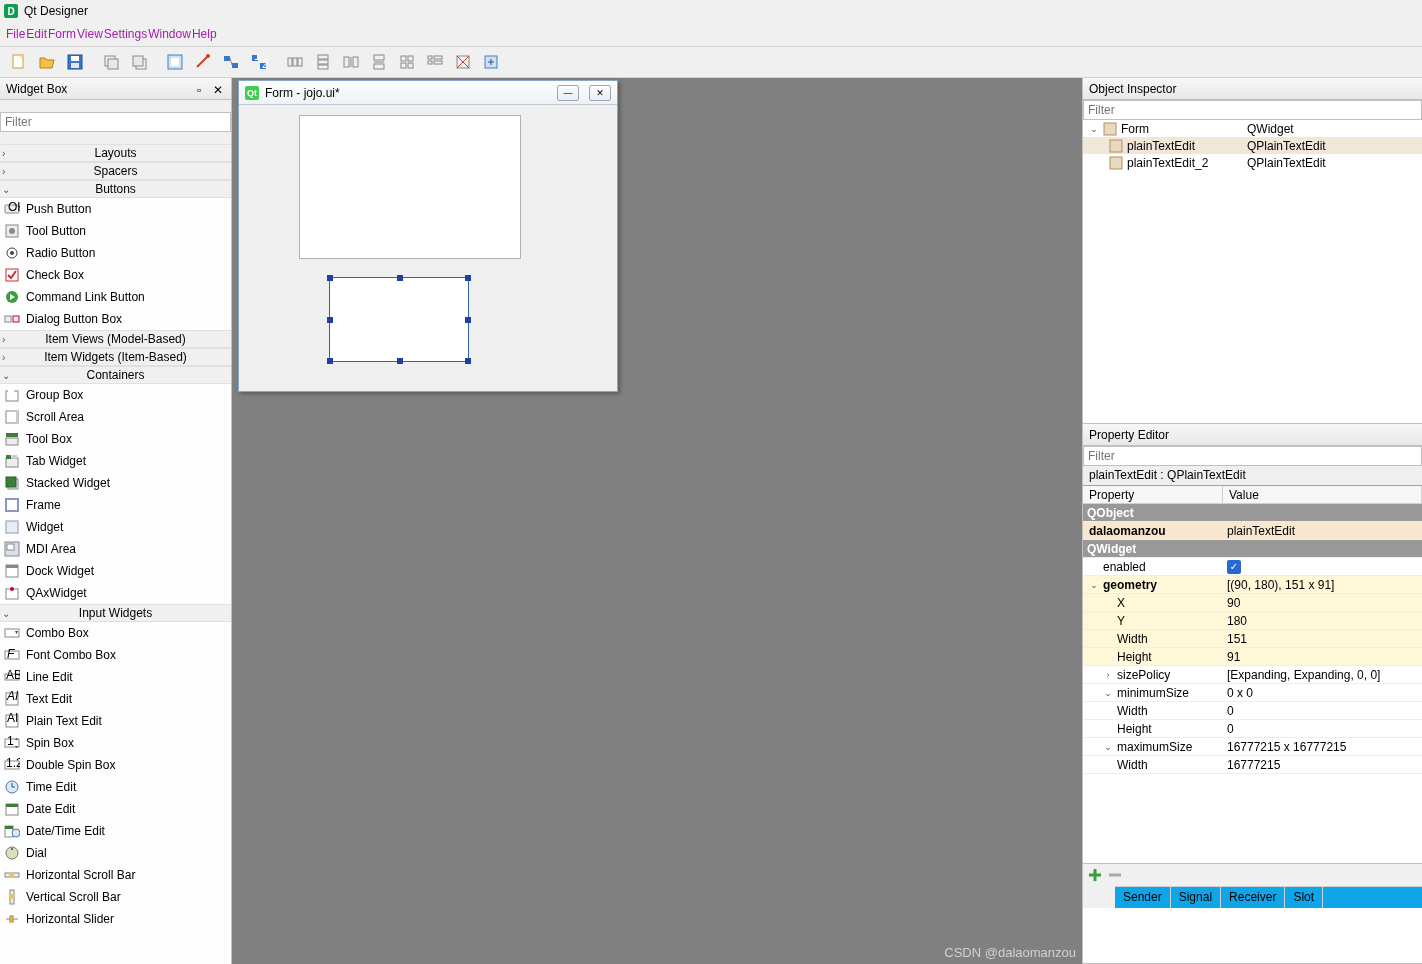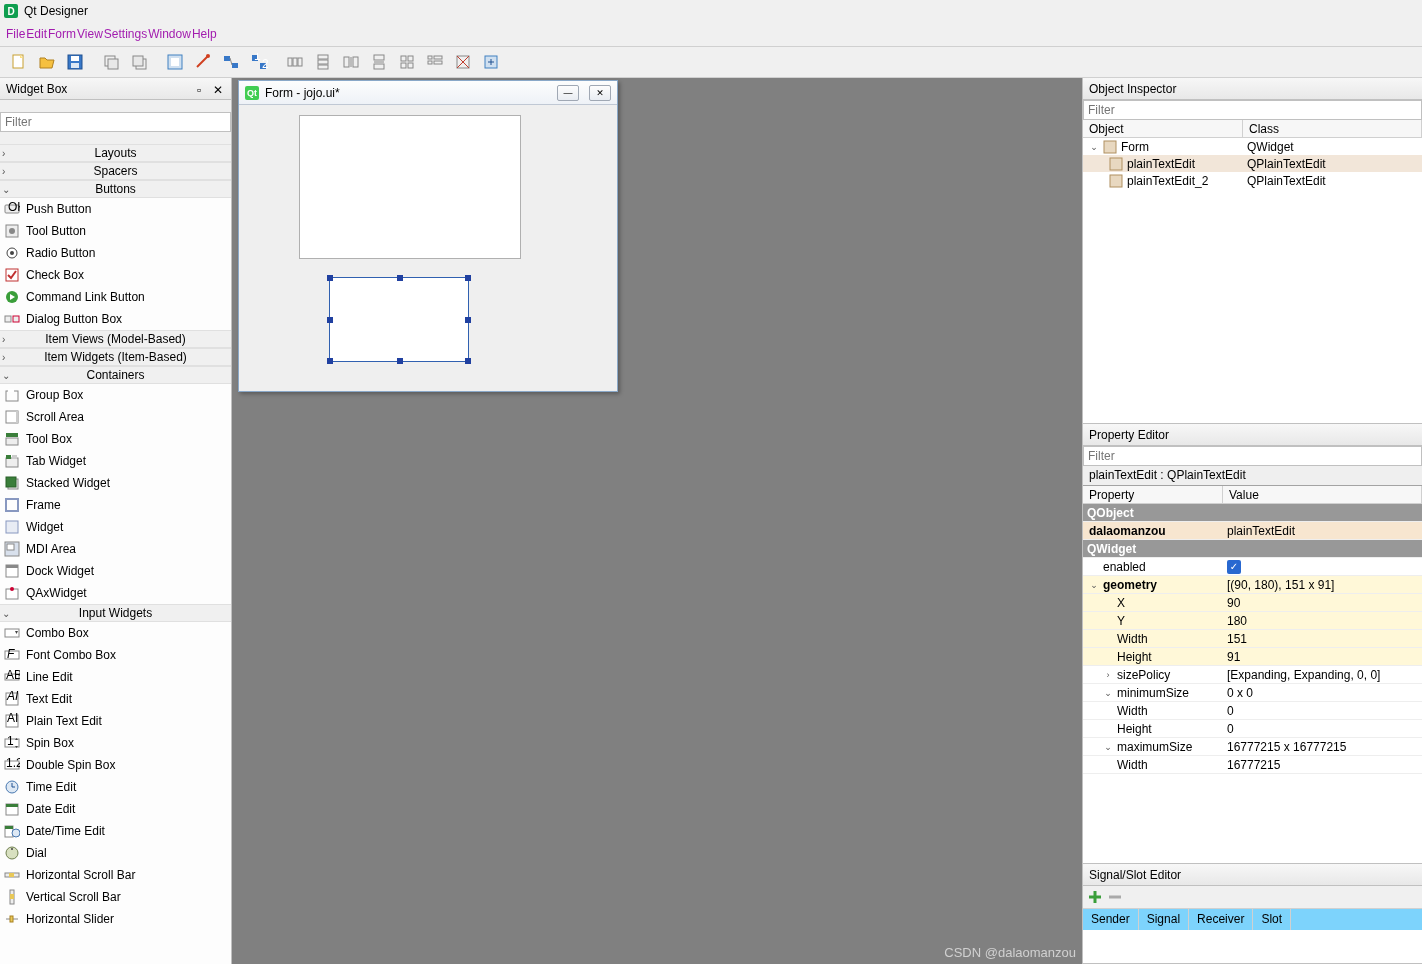"Object" div.oi-header { html: <div> <div>Object</div> <div>Class</div> </div> -> none }
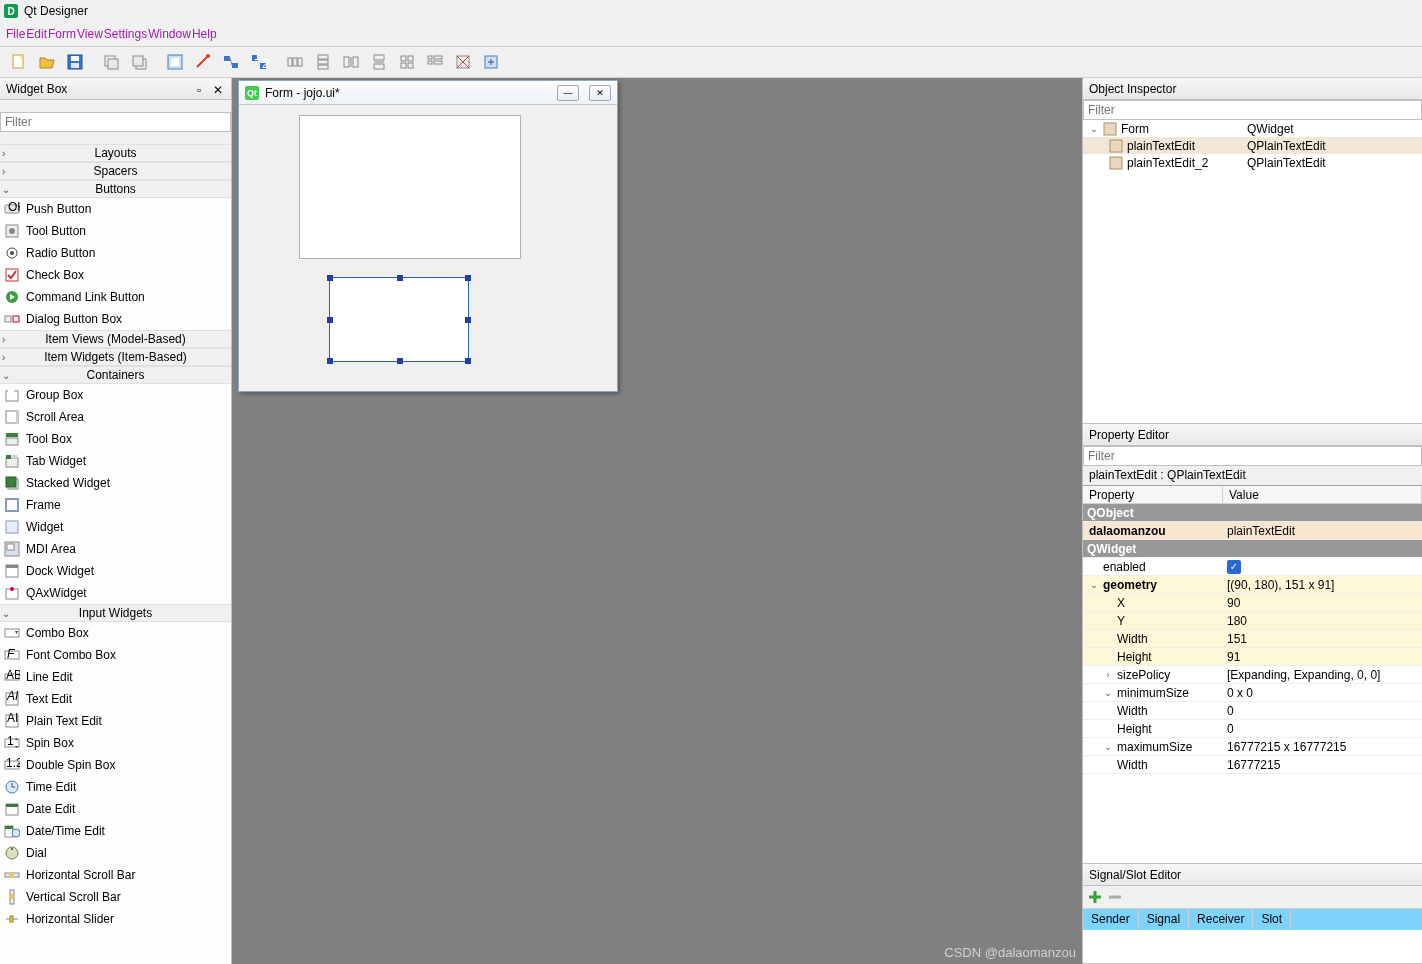"Signal/Slot Editor" div.panel-title { html: <div> <span>Signal/Slot Editor</span> </div> -> none }
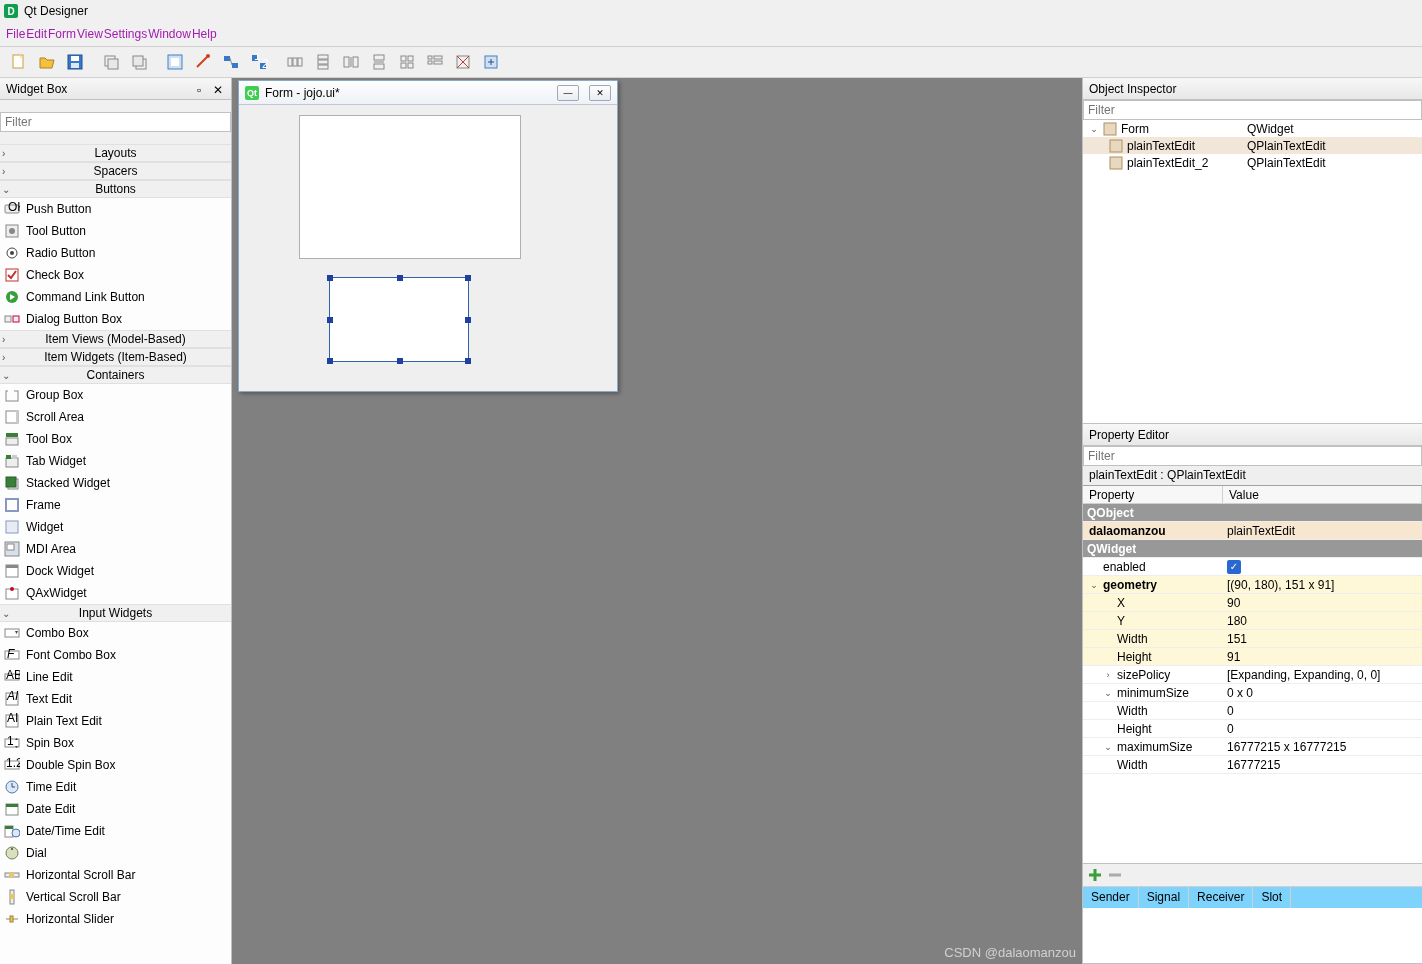"Sender" .sse-tabs { background: #7dd3fc -> #0ea5e9; margin-left: none -> 32px }
